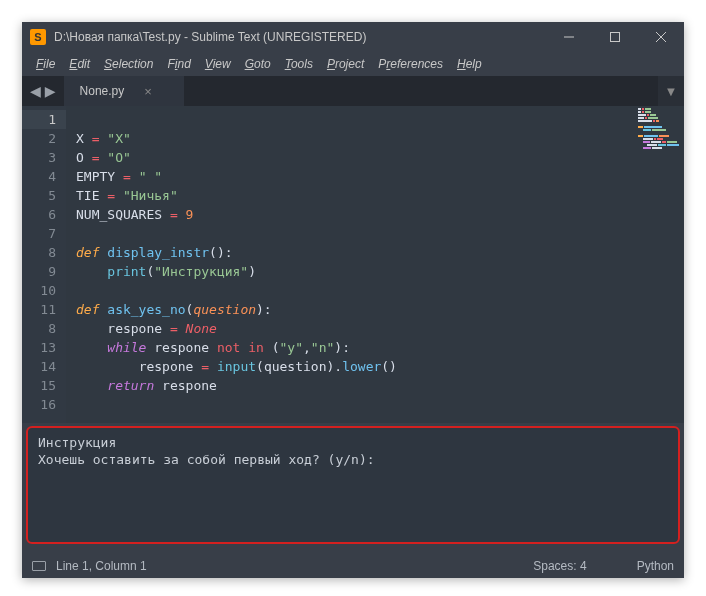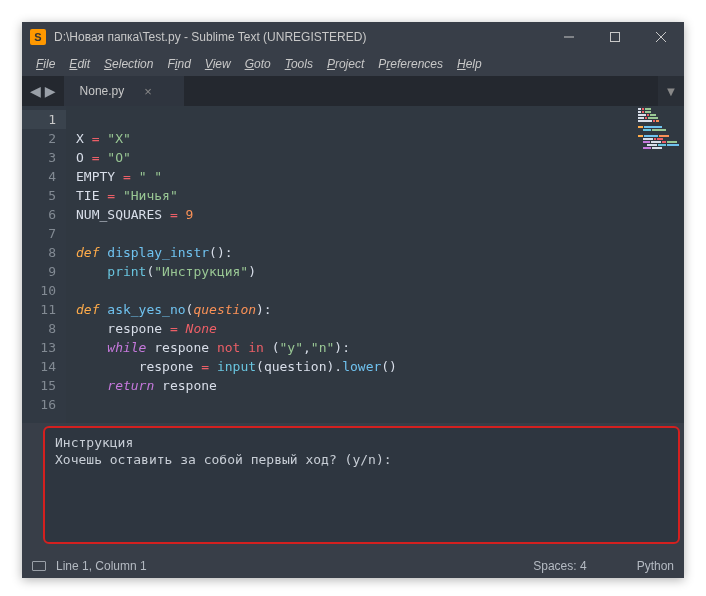"Инструкция" .console-wrap { padding: 3px 4px 10px 21px -> 3px 4px 10px 4px }
